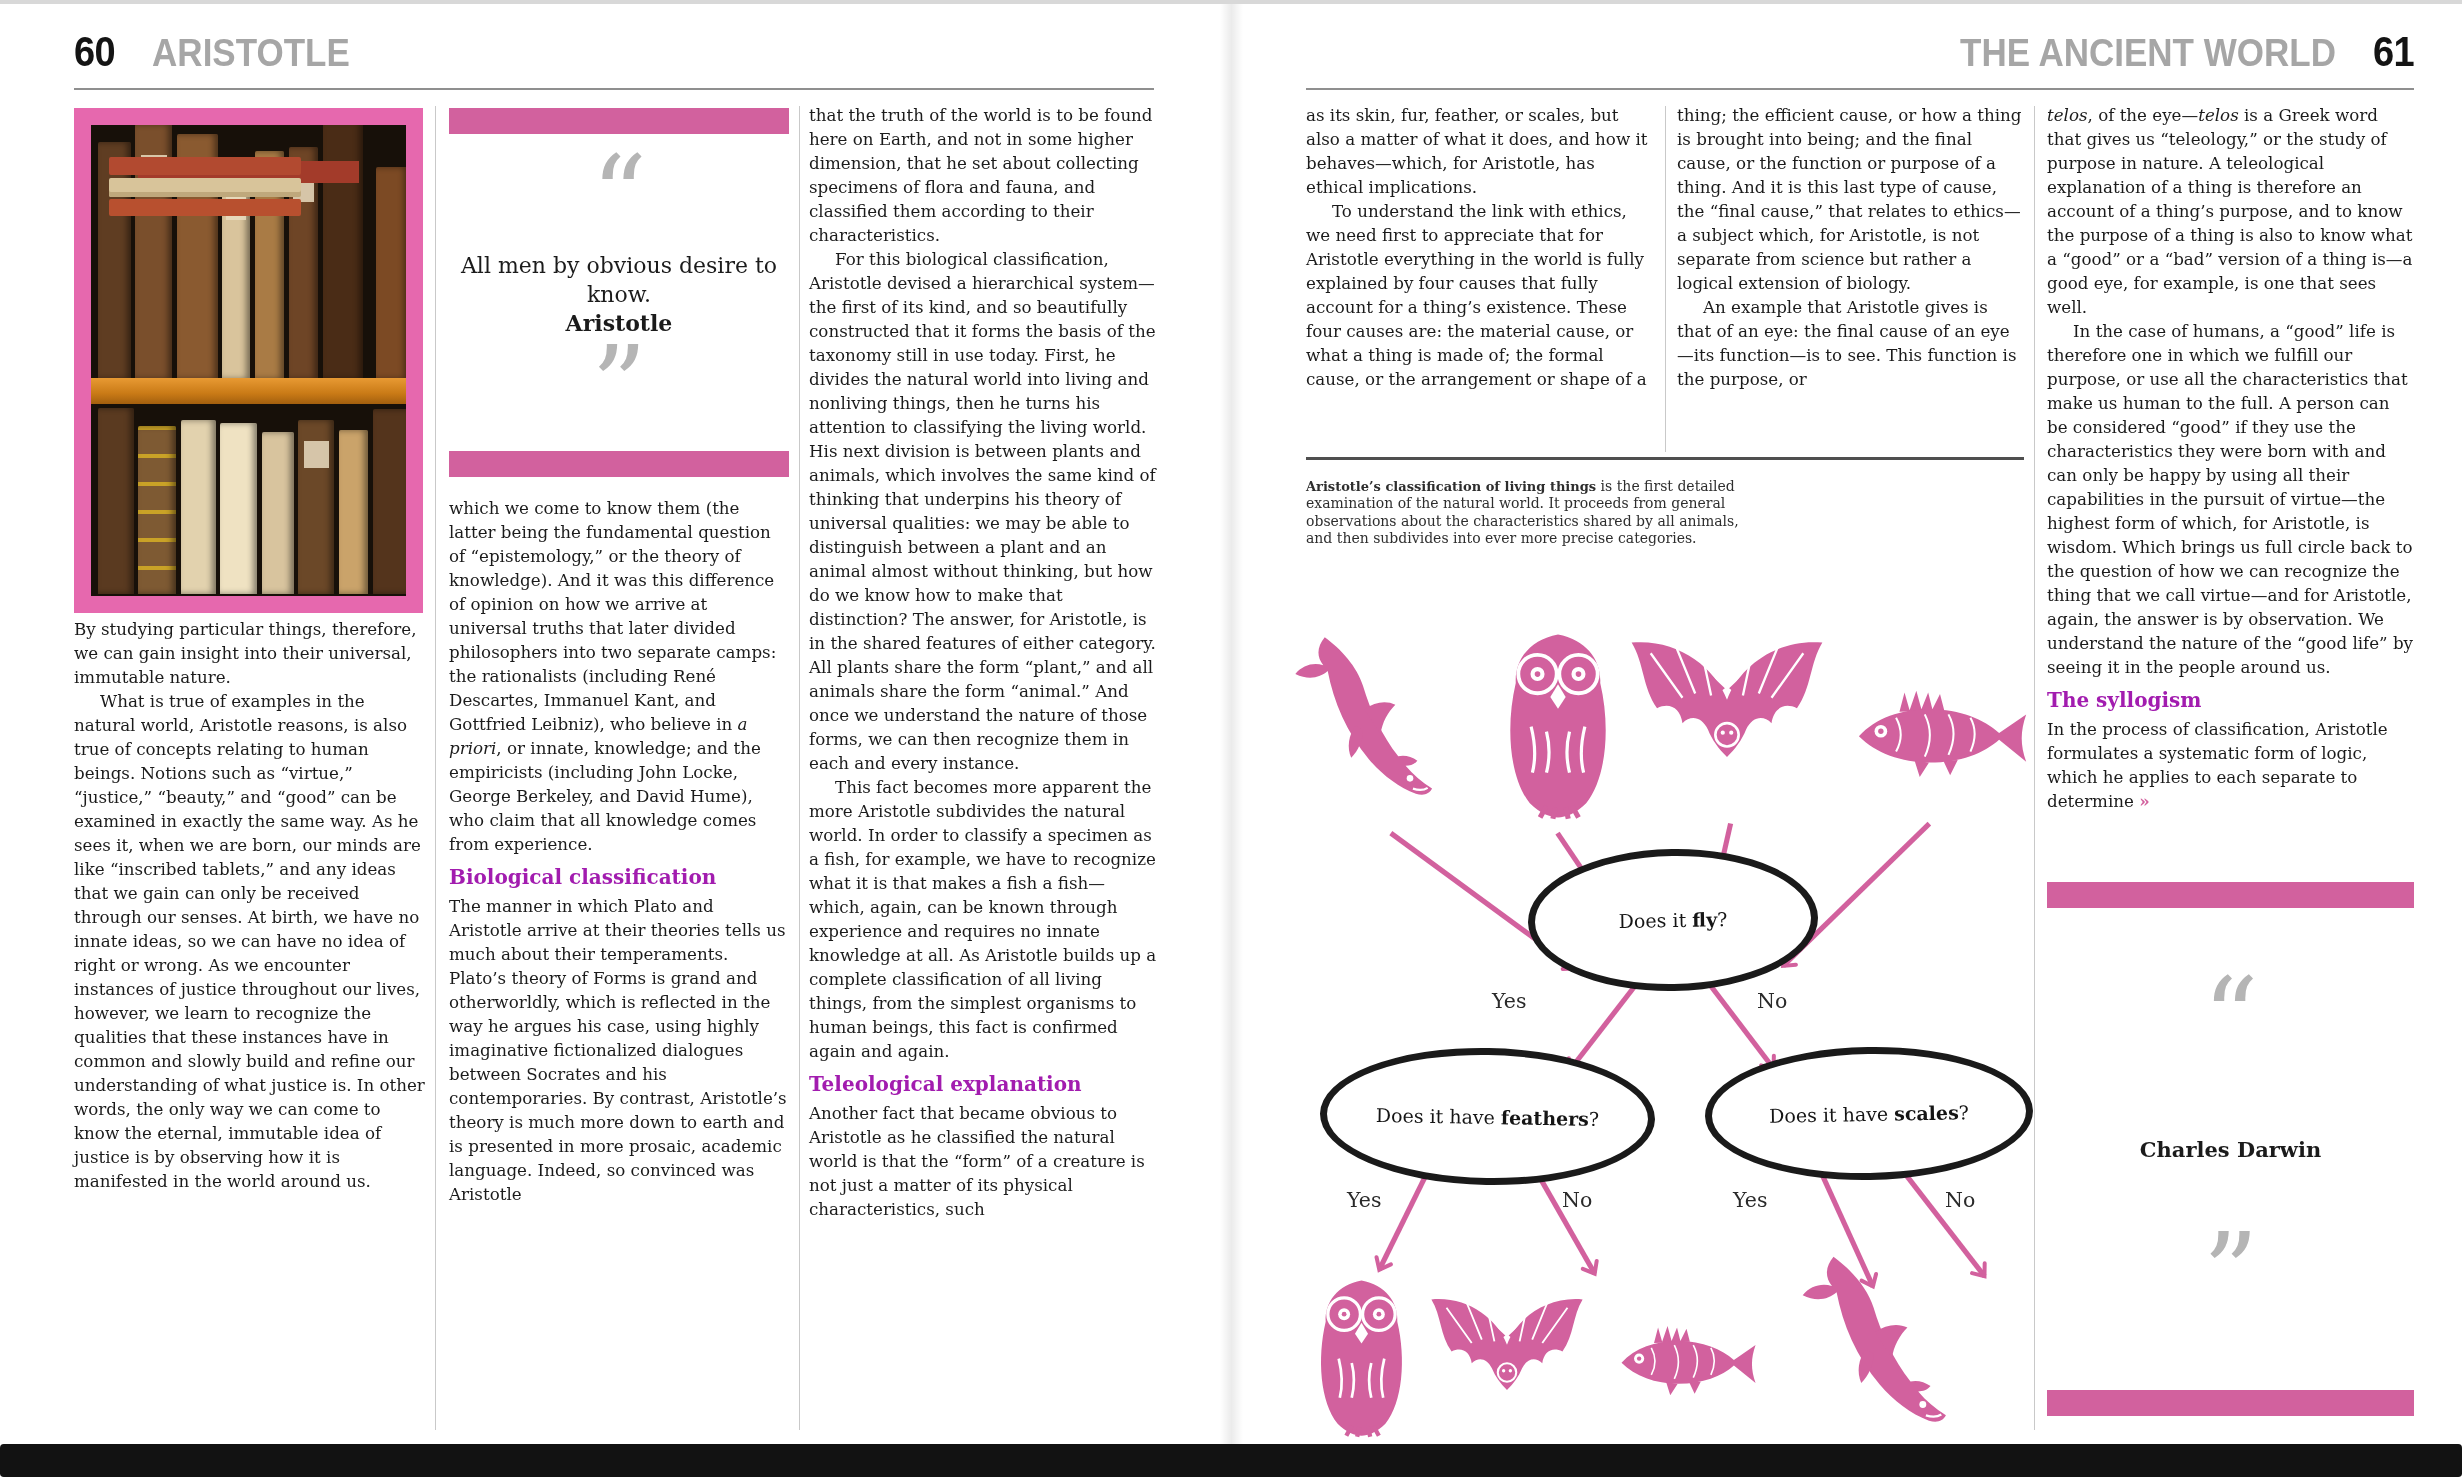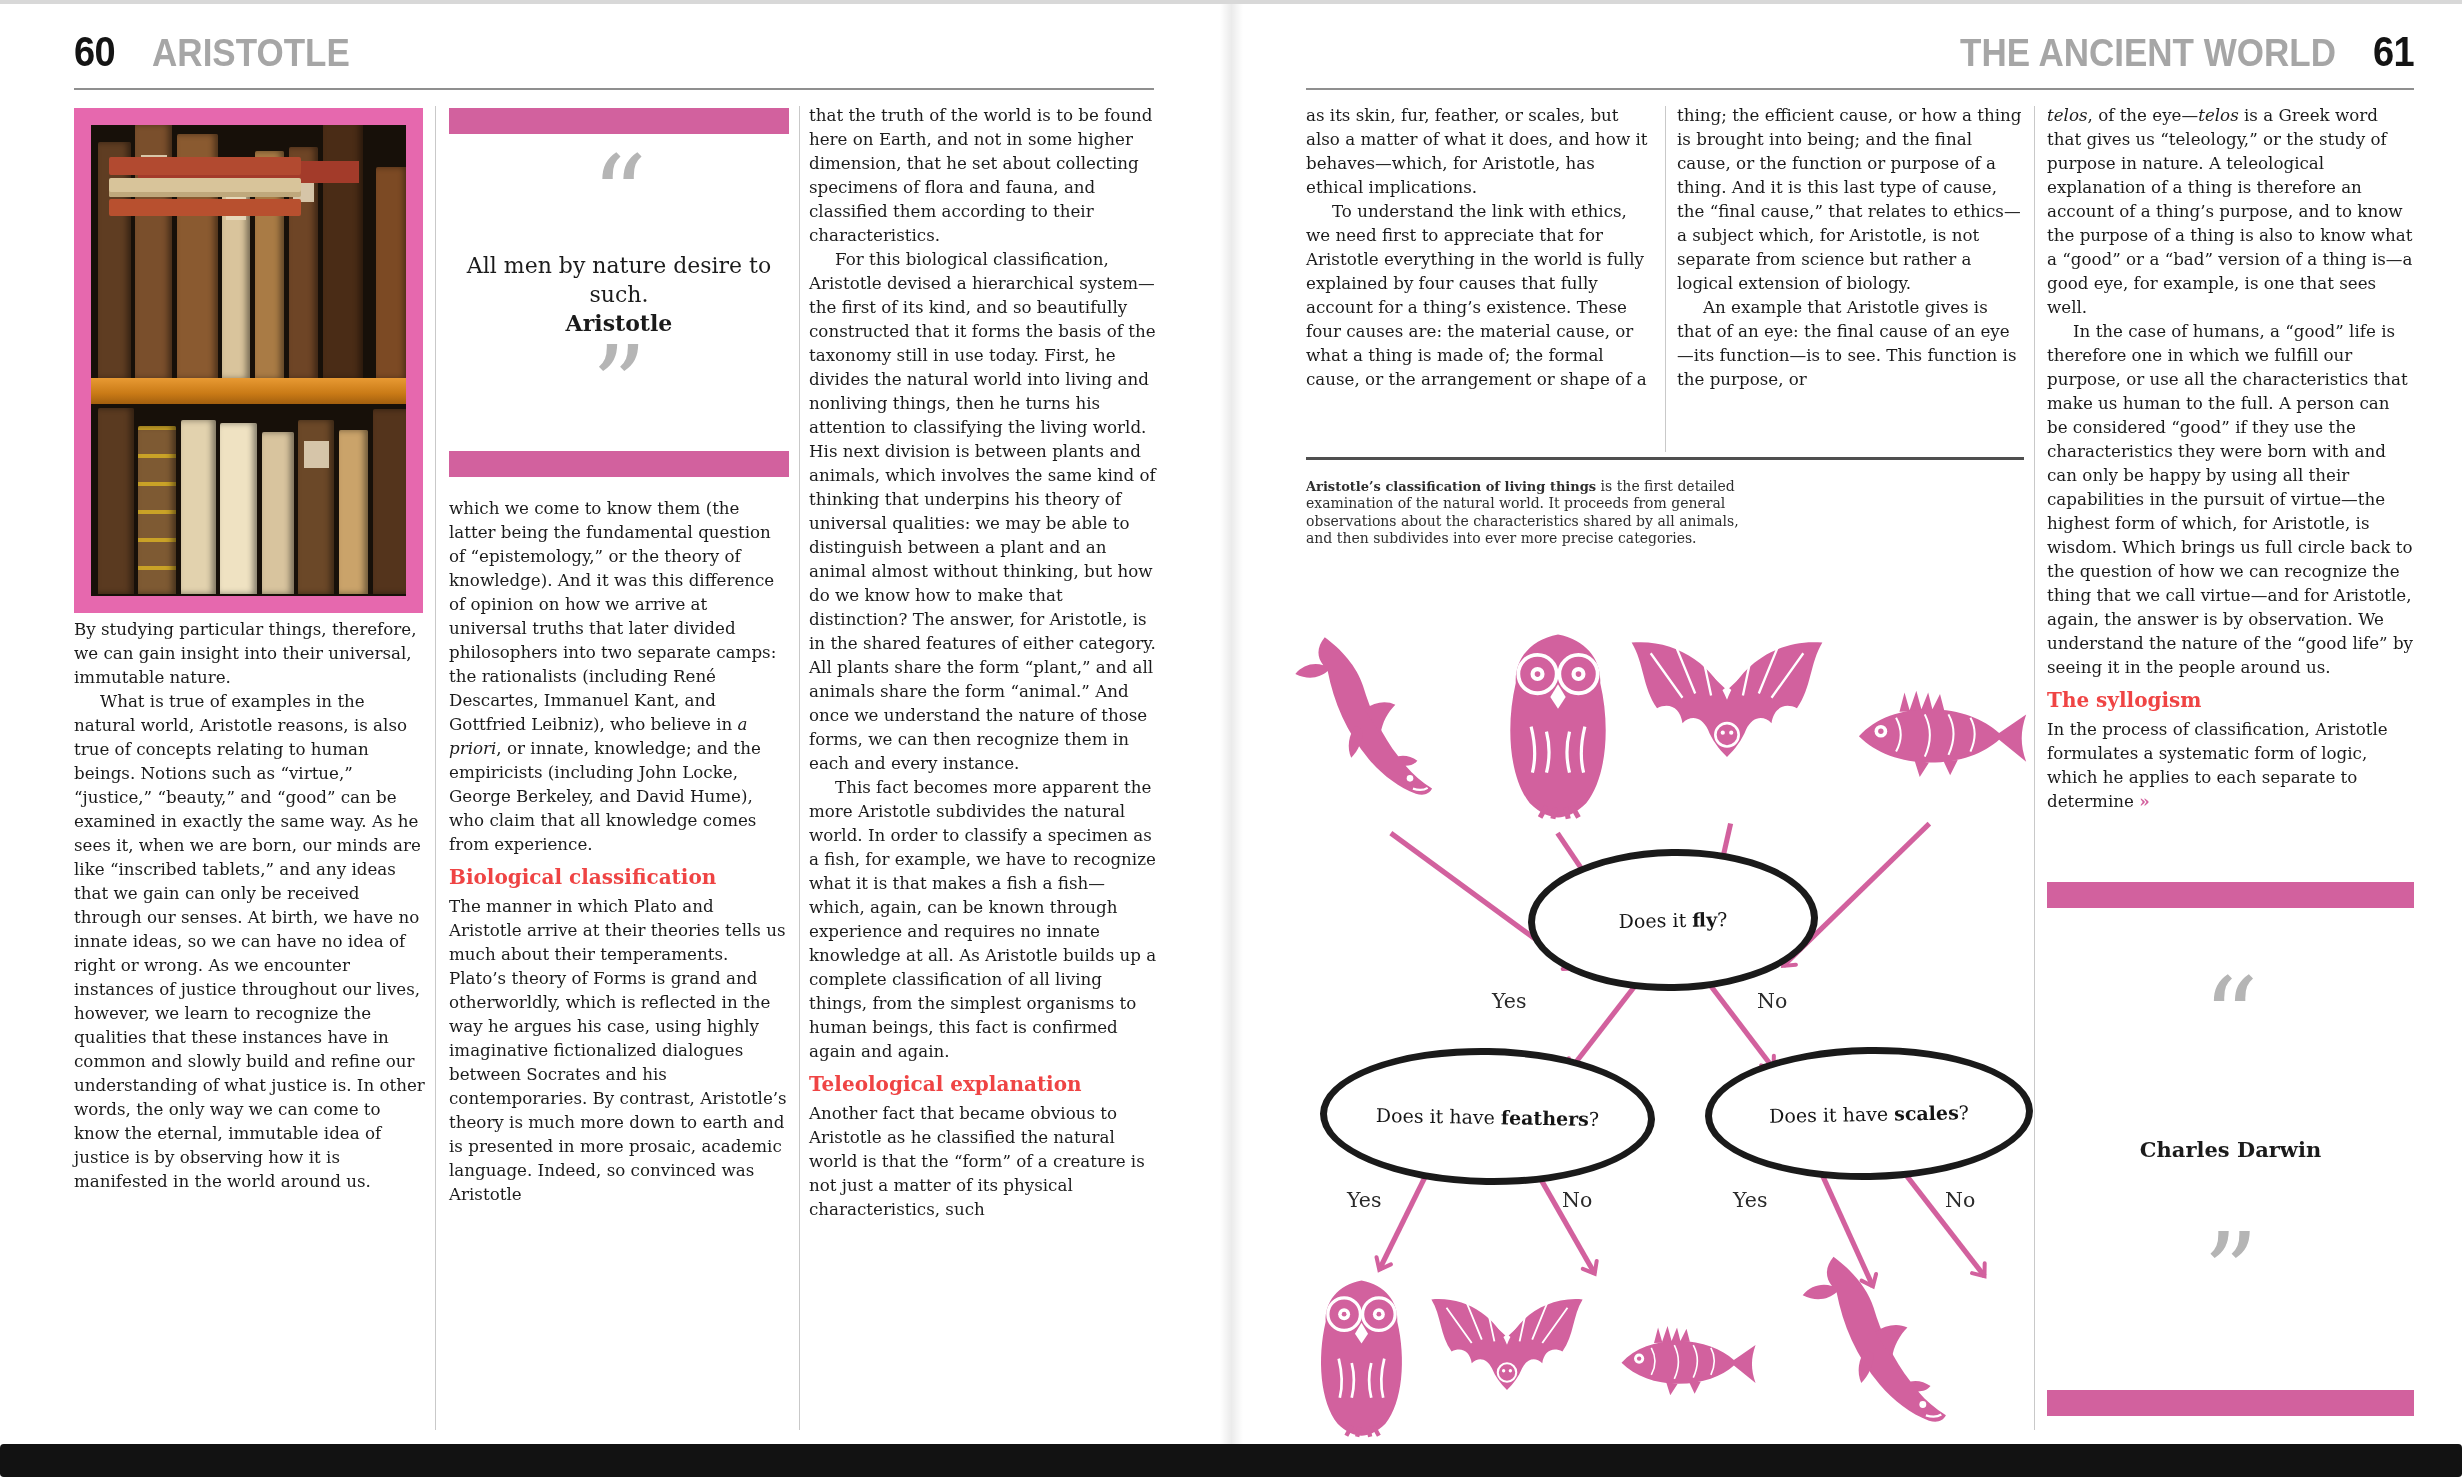"All men by nature desire" div.qtext { text: nature desire to such -> obvious desire to know }
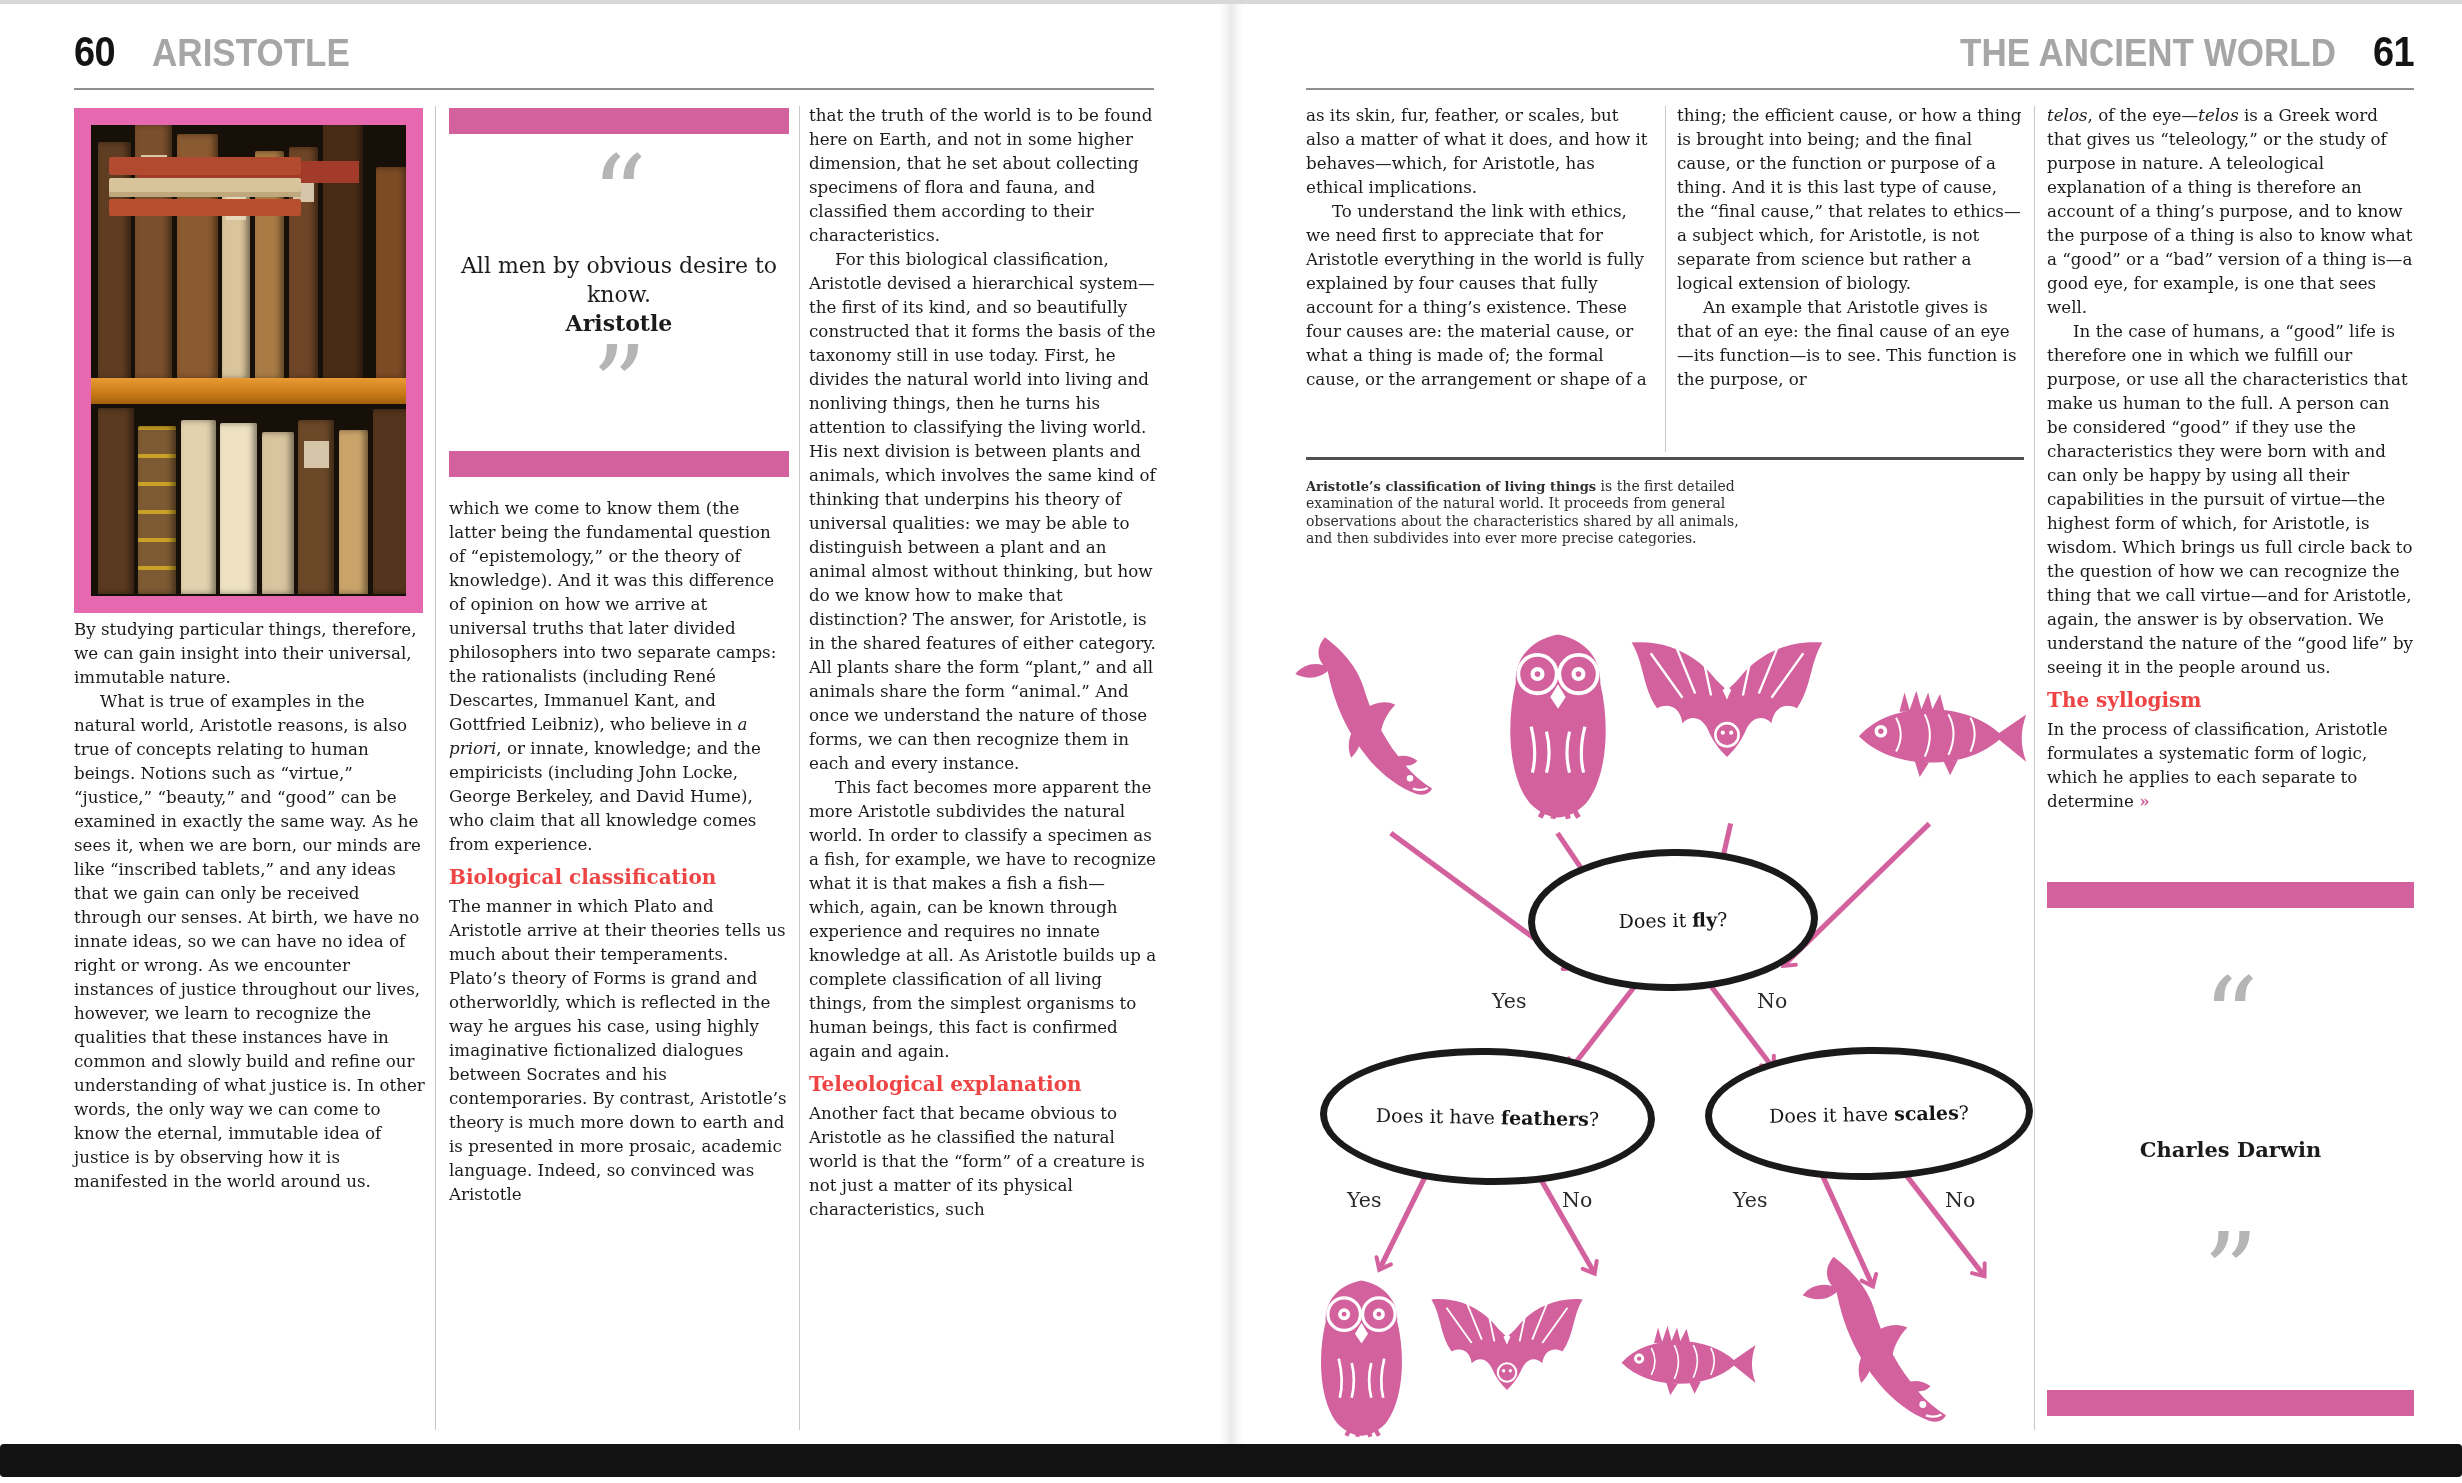"The syllogism" .colhead { color: #ef4444 -> #a21caf }
